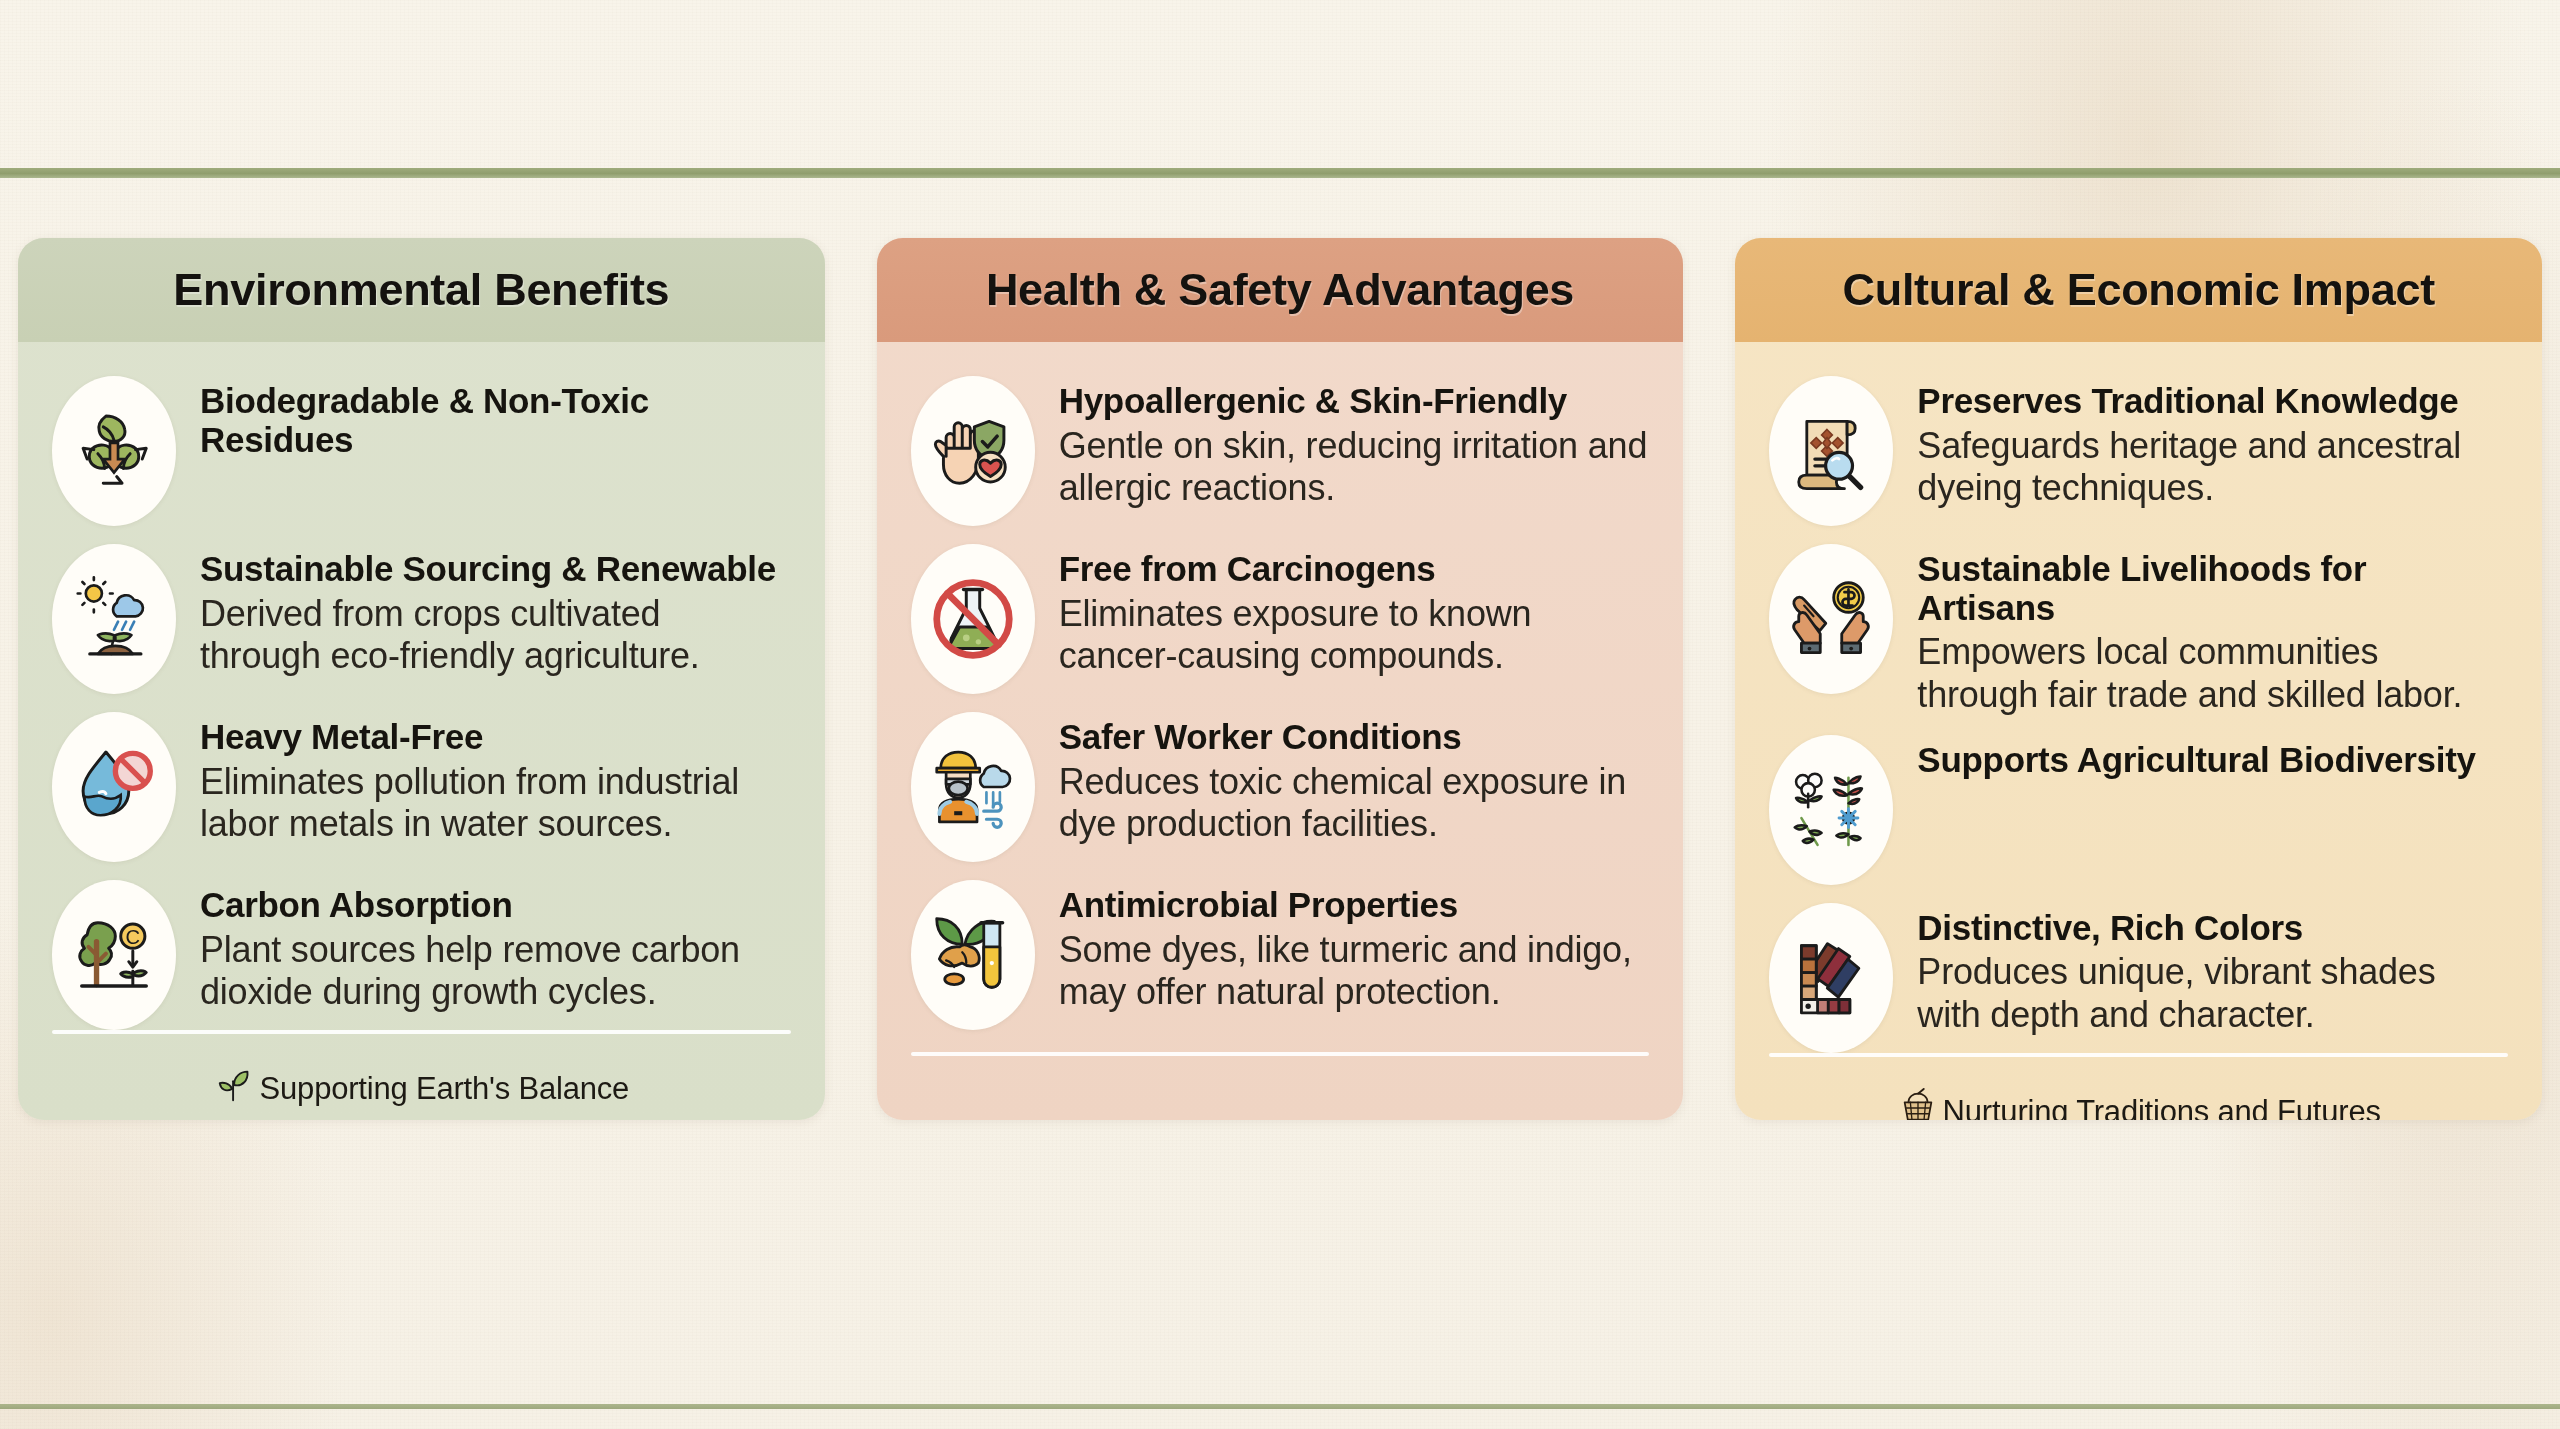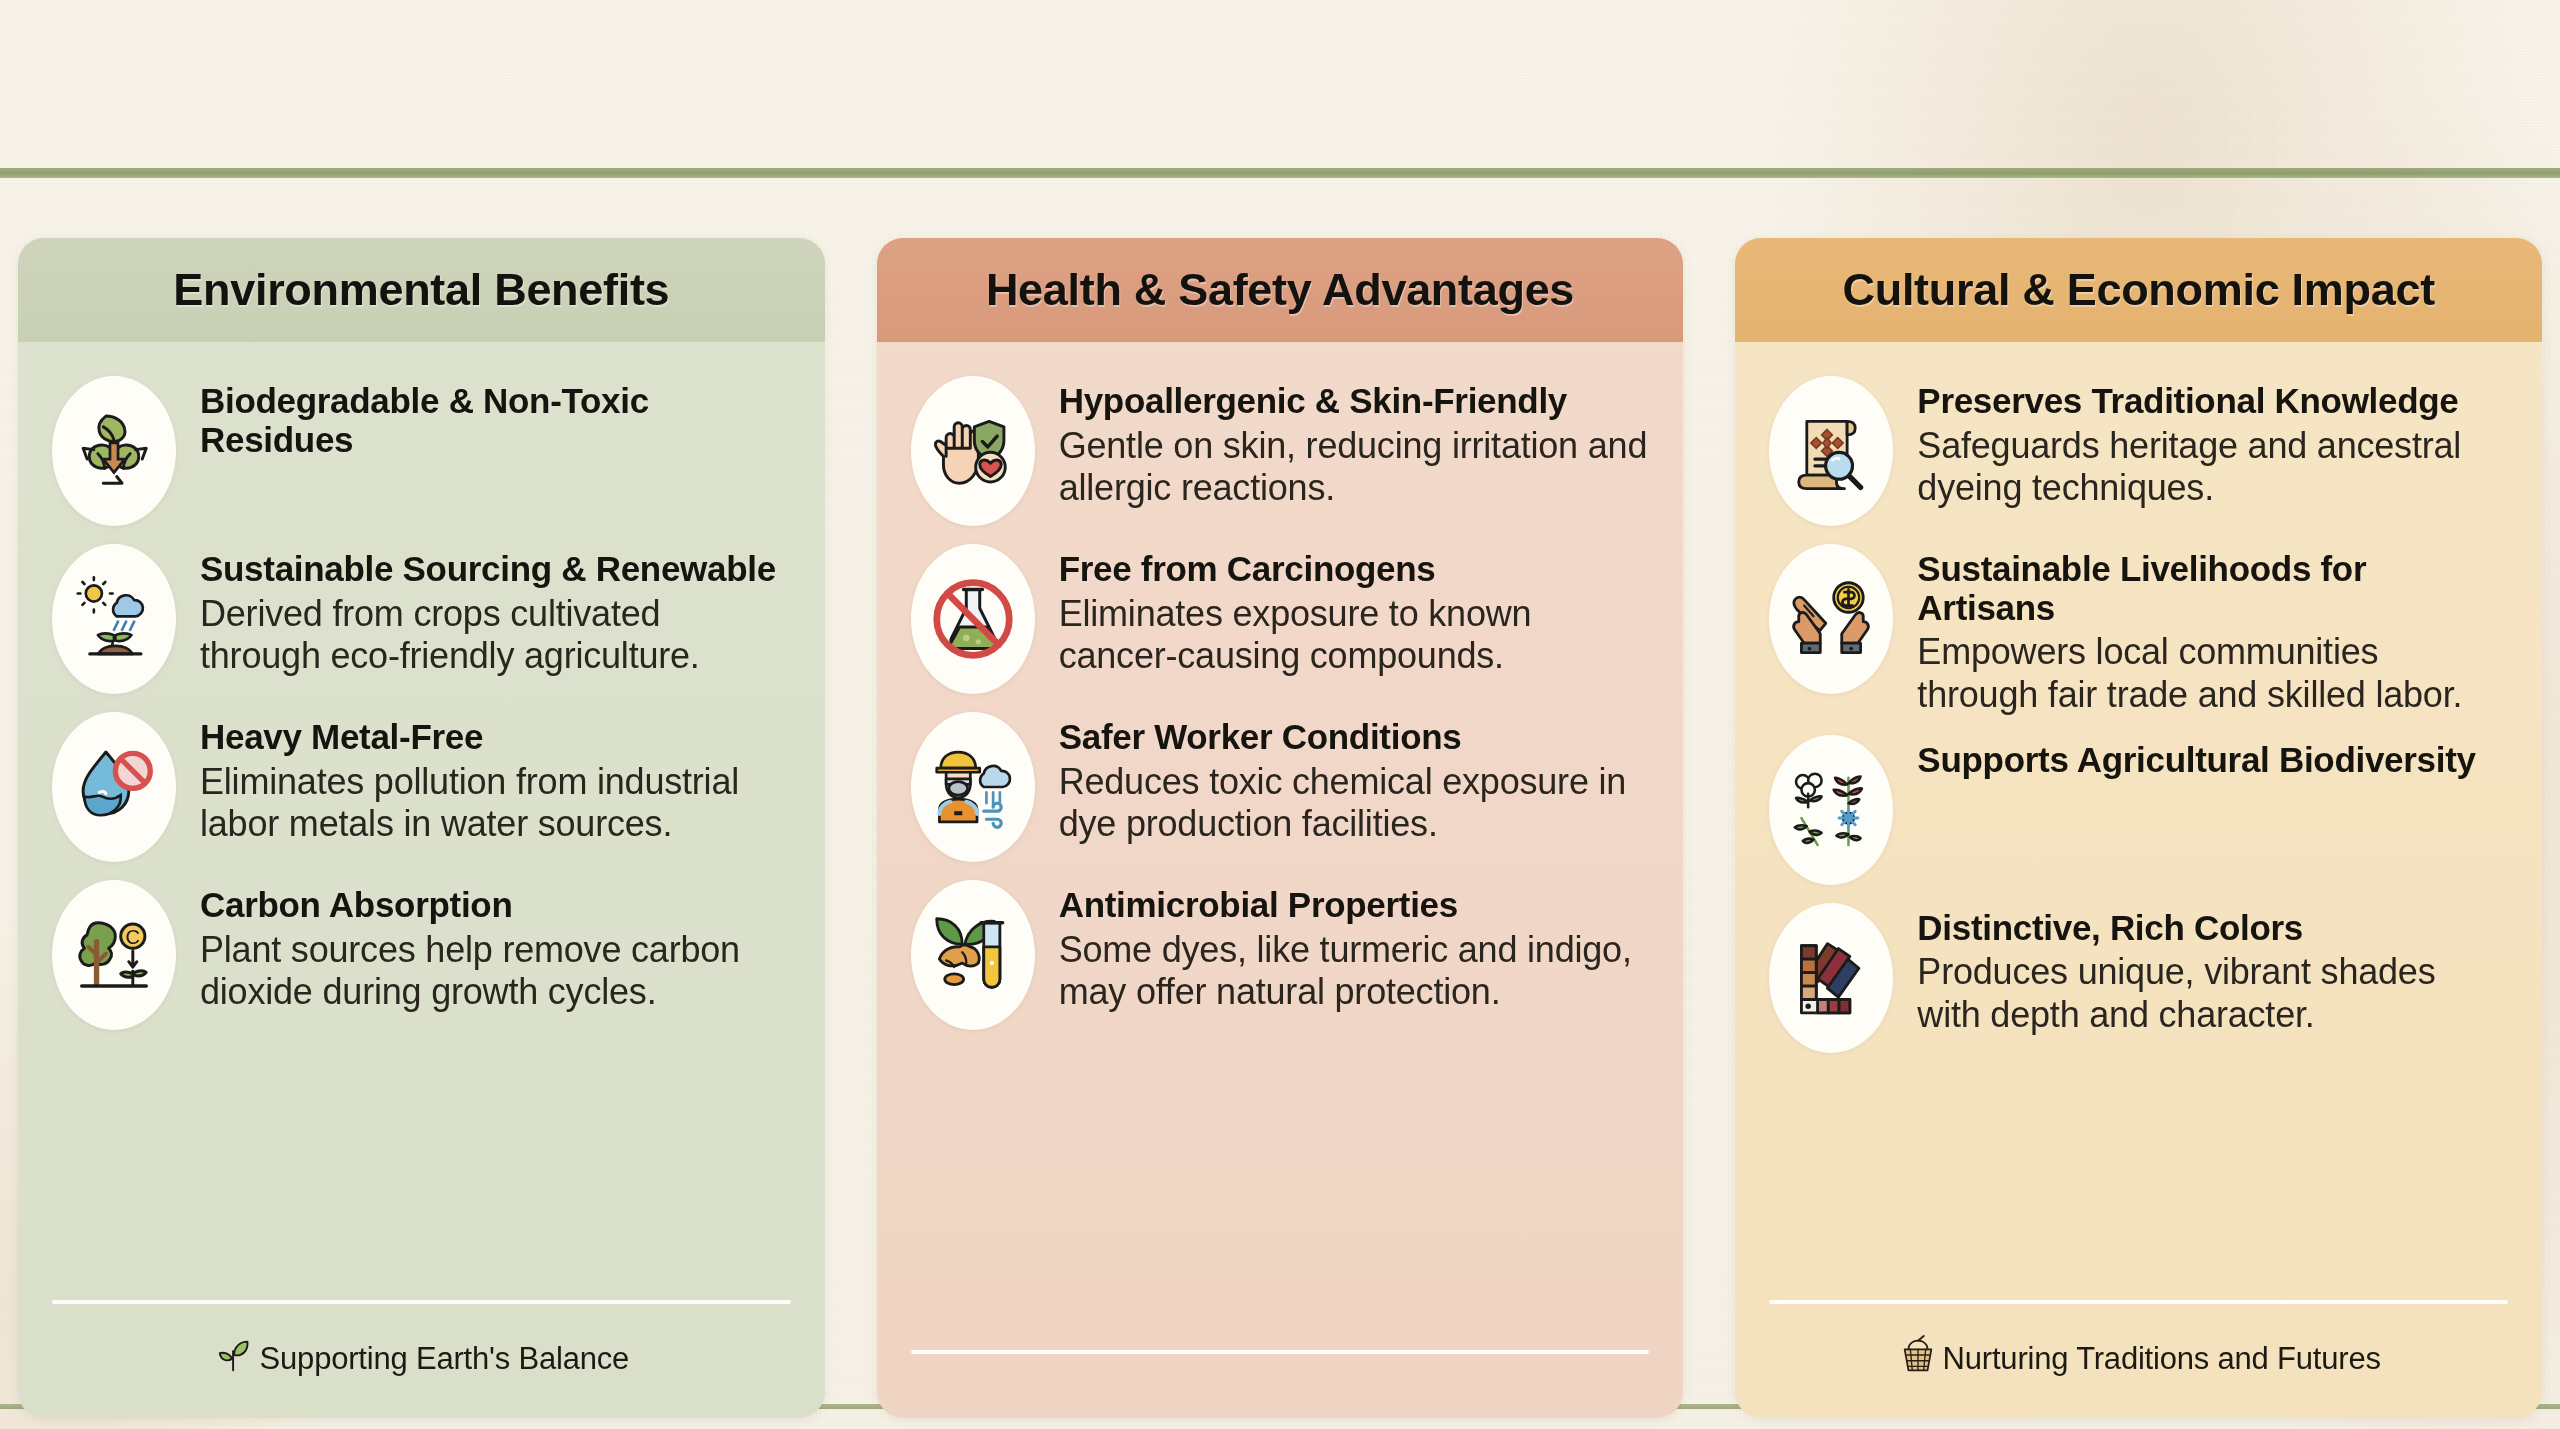"Environmental Benefits" .cols { height: 1180px -> 882px }
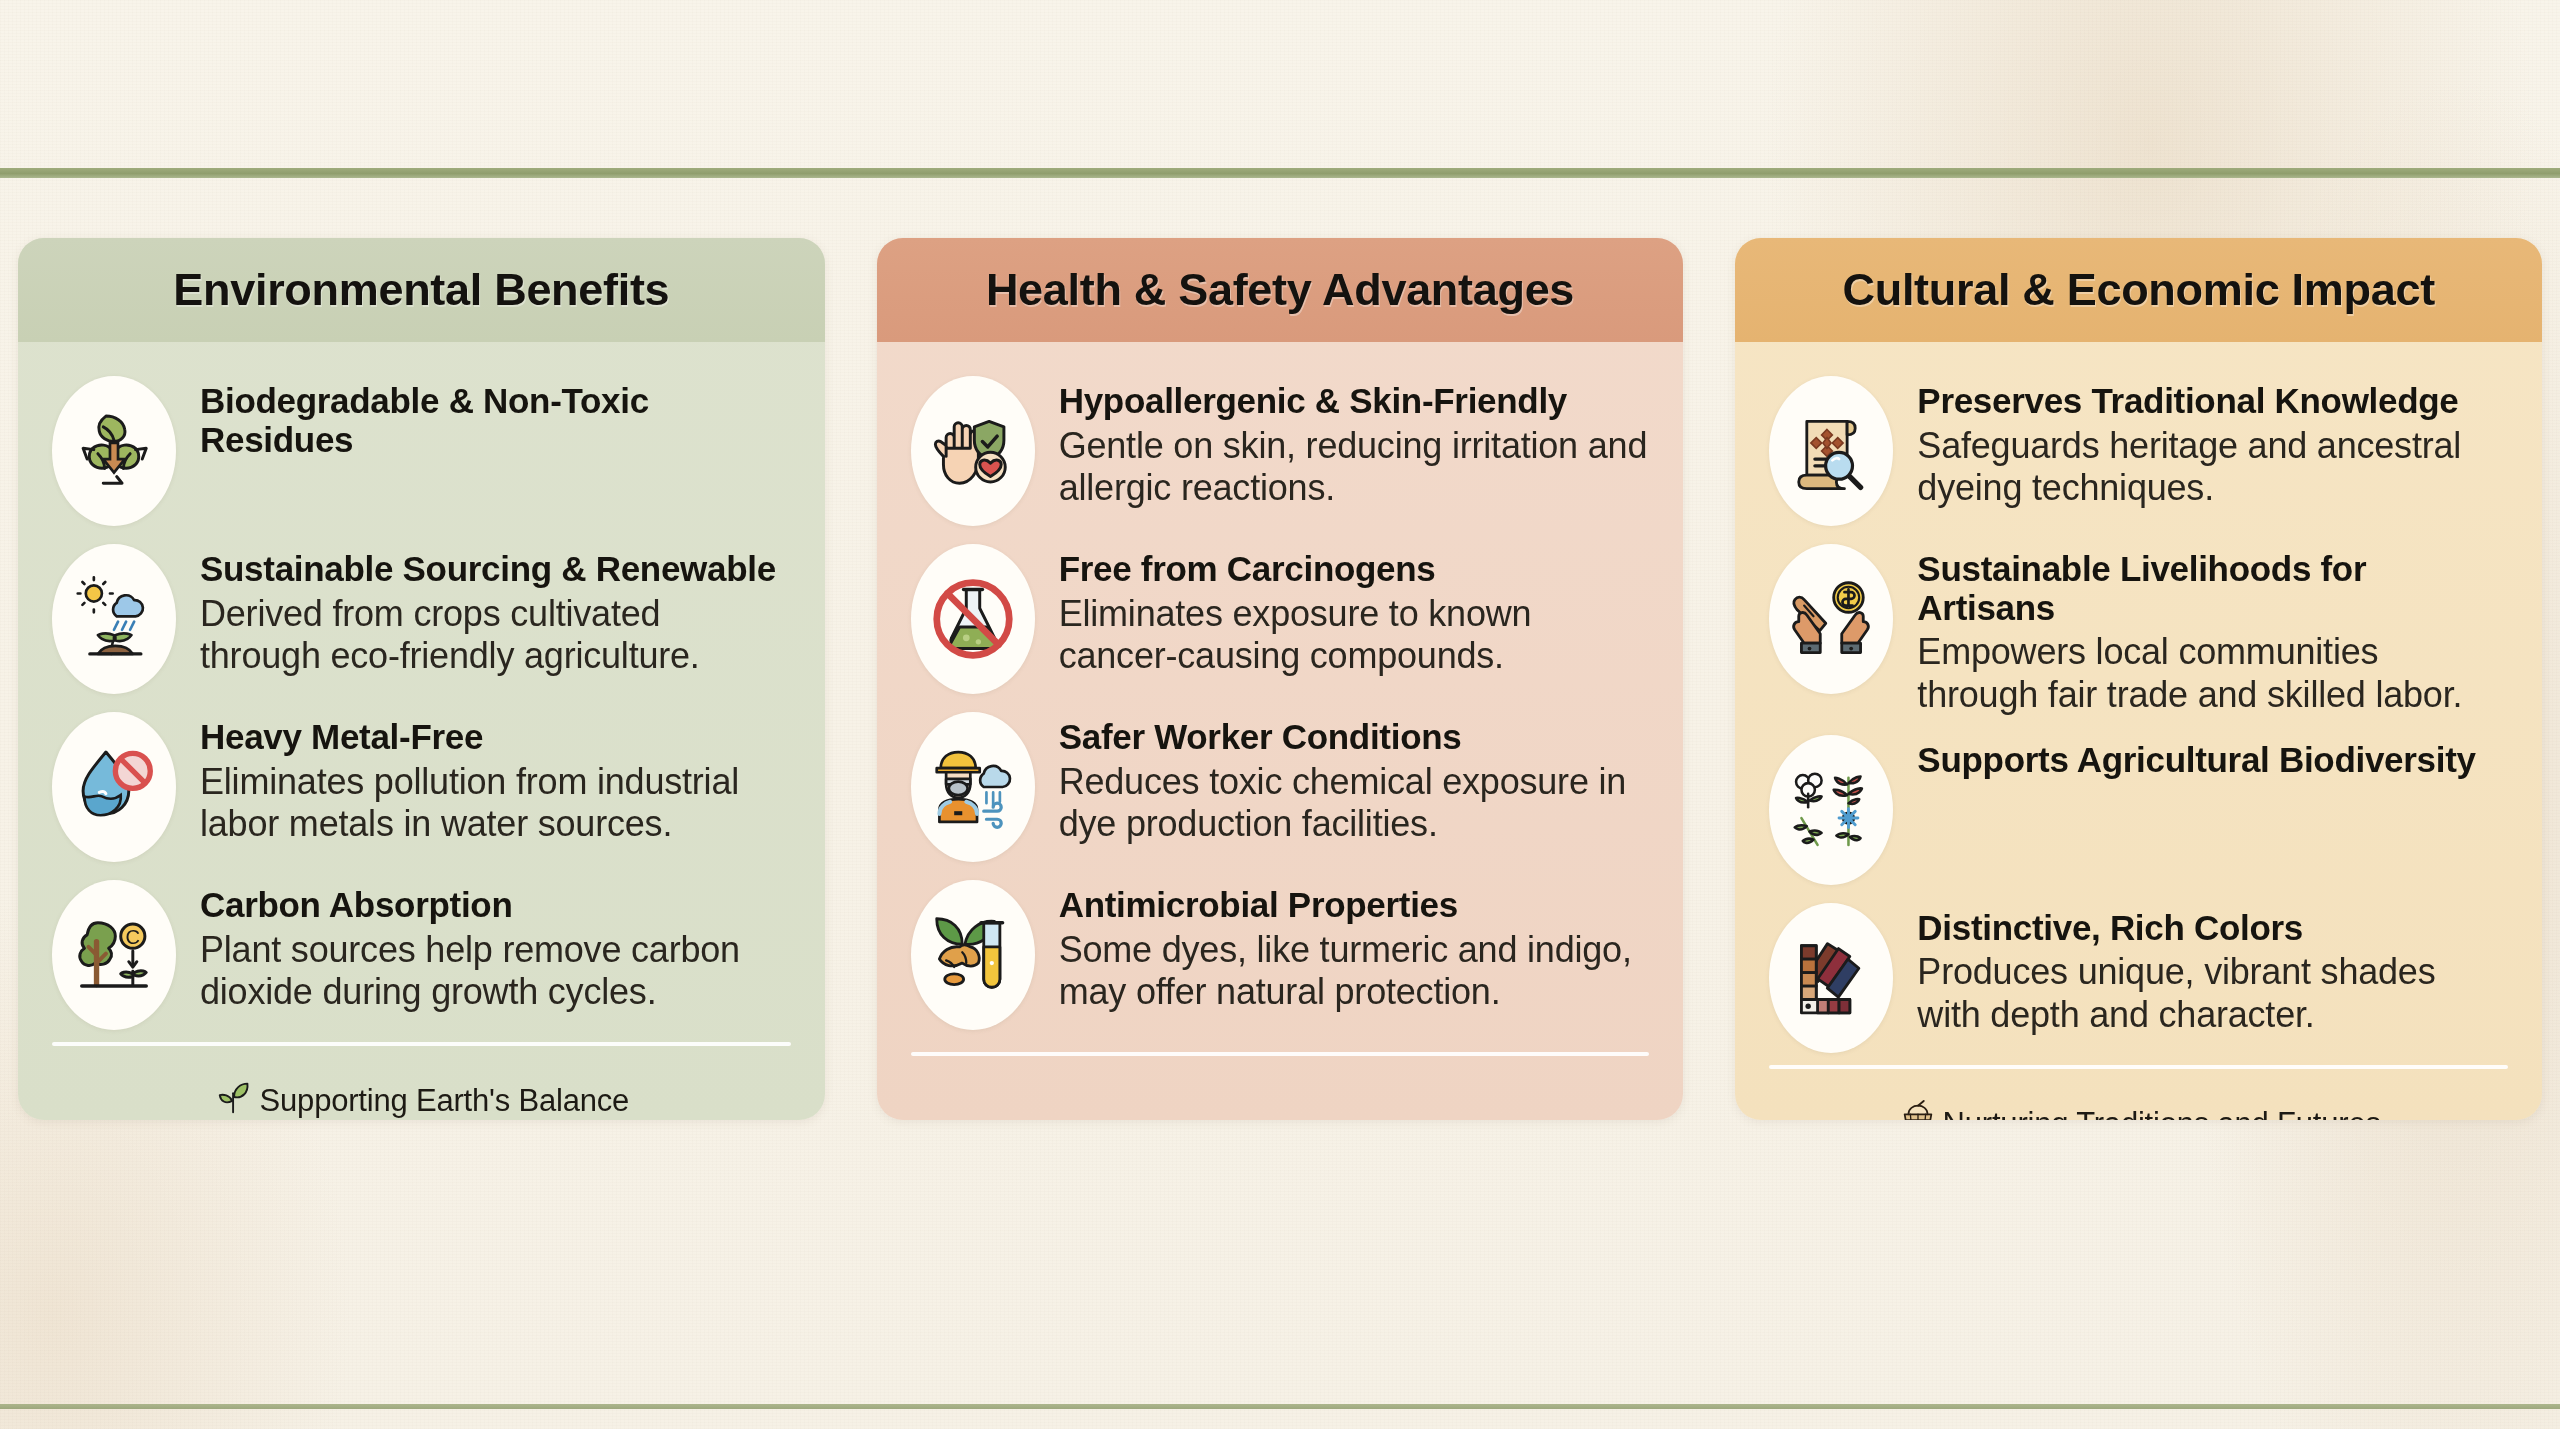"Biodegradable & Non-Toxic Residues" .card-body { padding: 34px 34px 12px 34px -> 34px 34px 0 34px }
